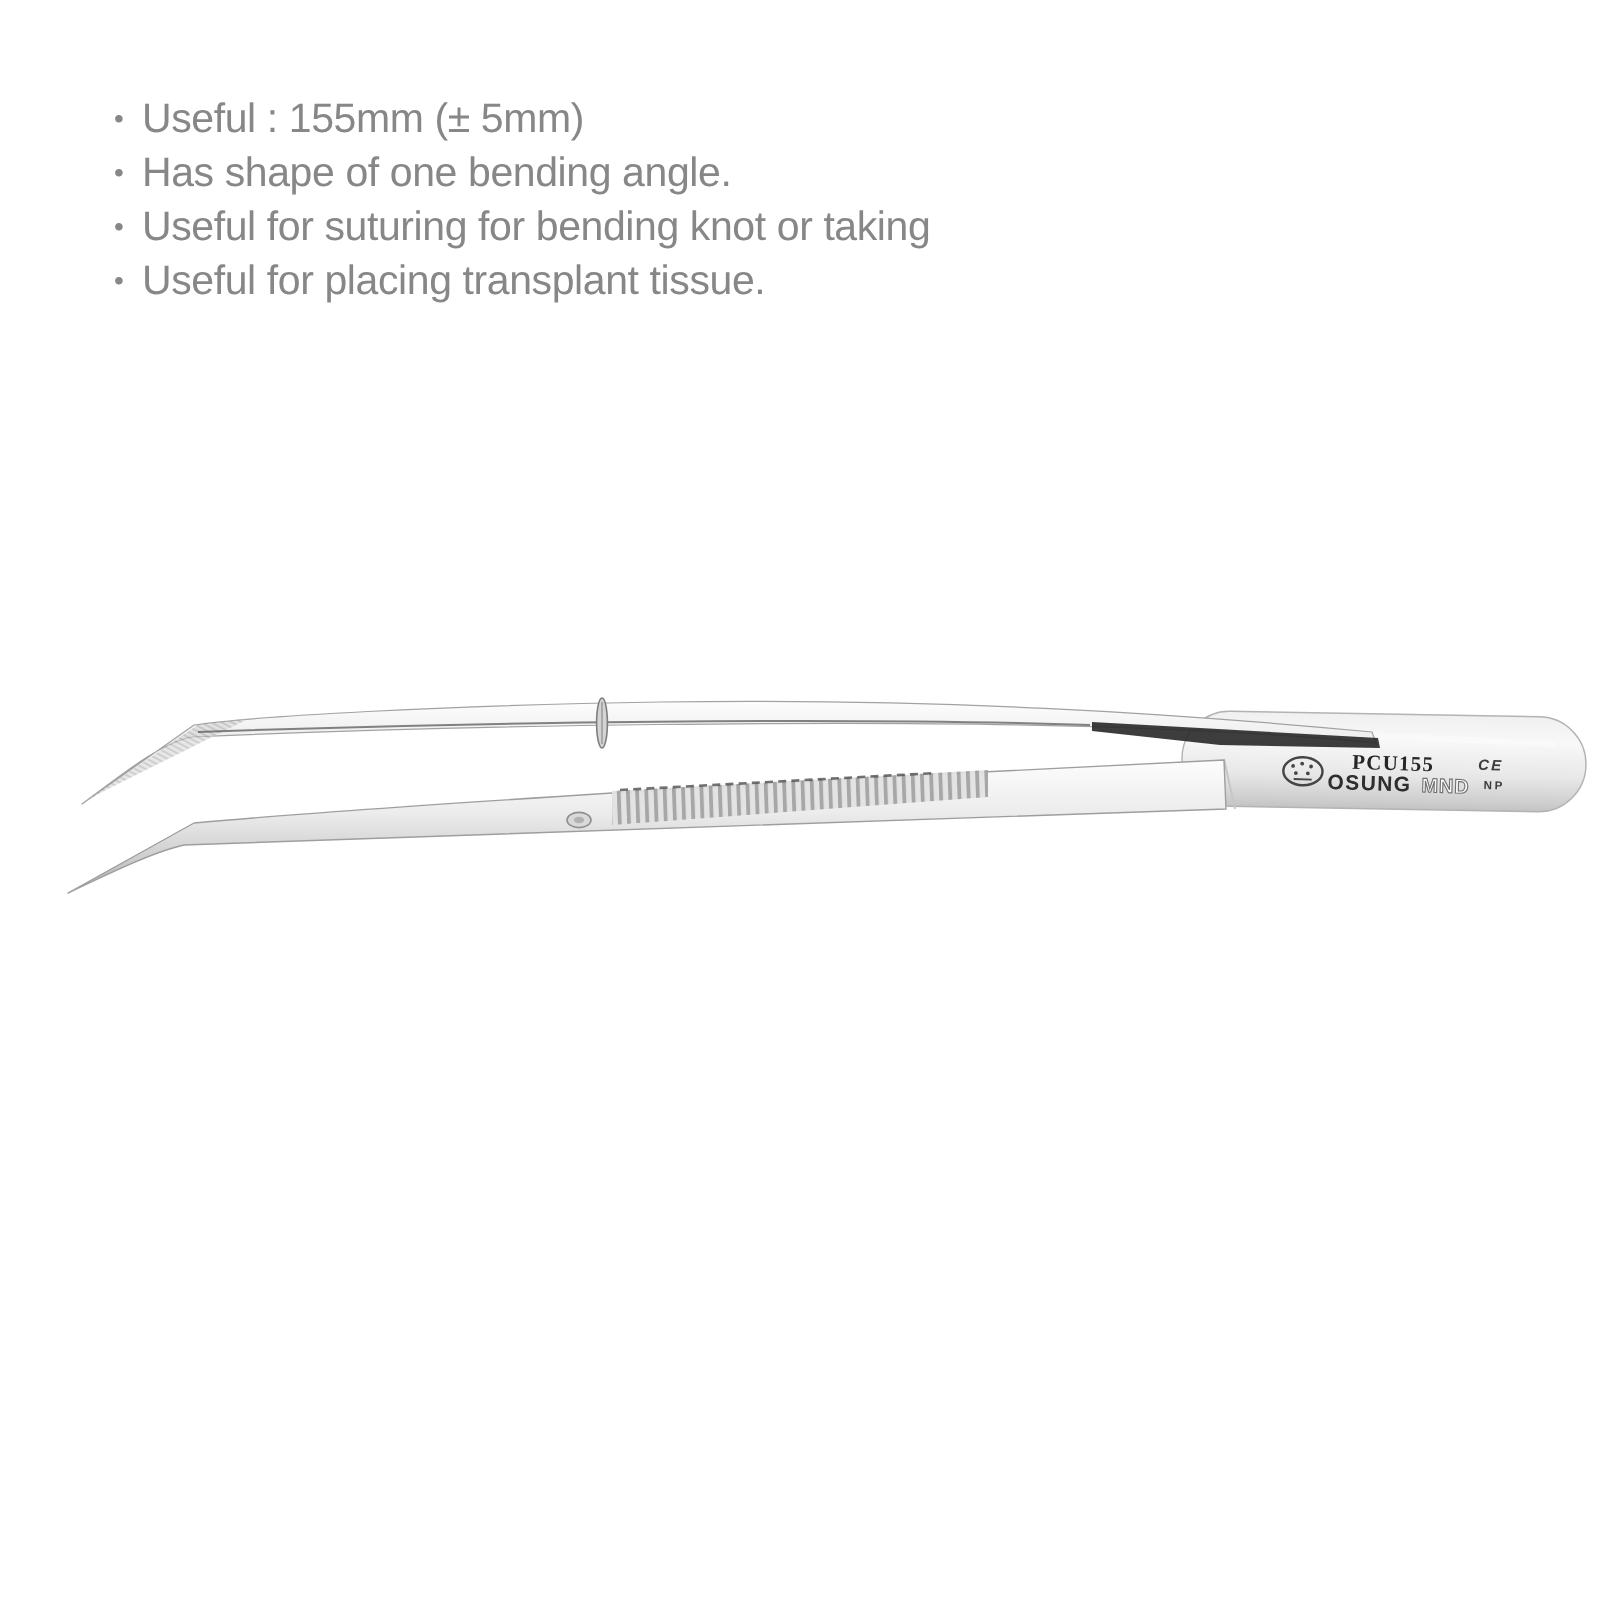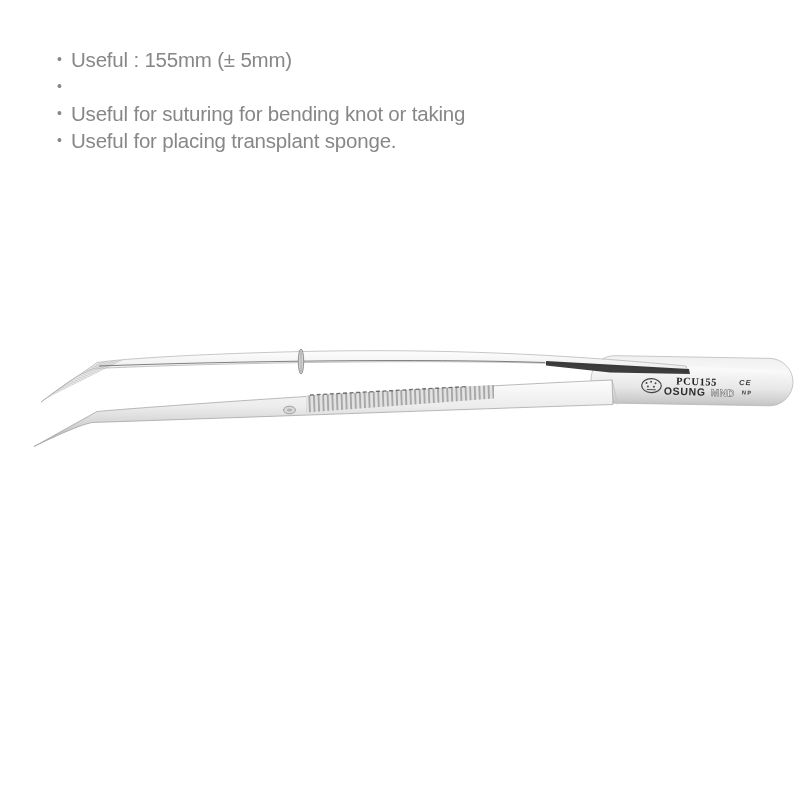"Has shape of one bending" span.ftext { html: none -> <span>Has shape of one bending angle.</span> }
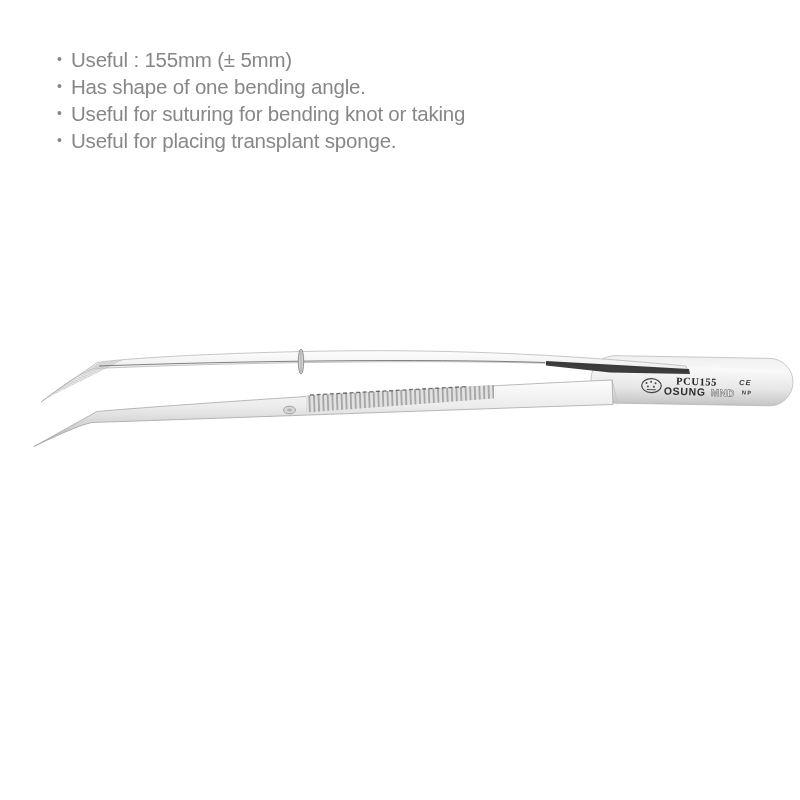"Useful for placing transplant sponge." span.ftext { text: sponge -> tissue }
